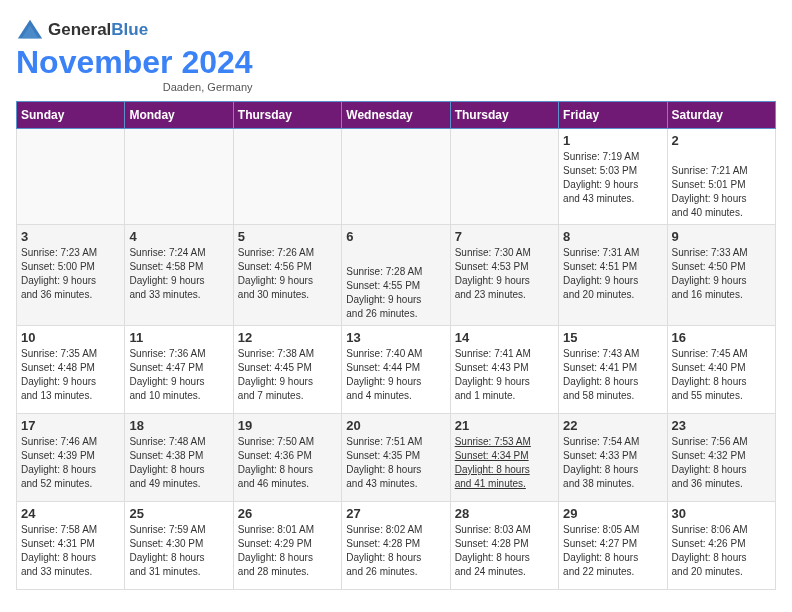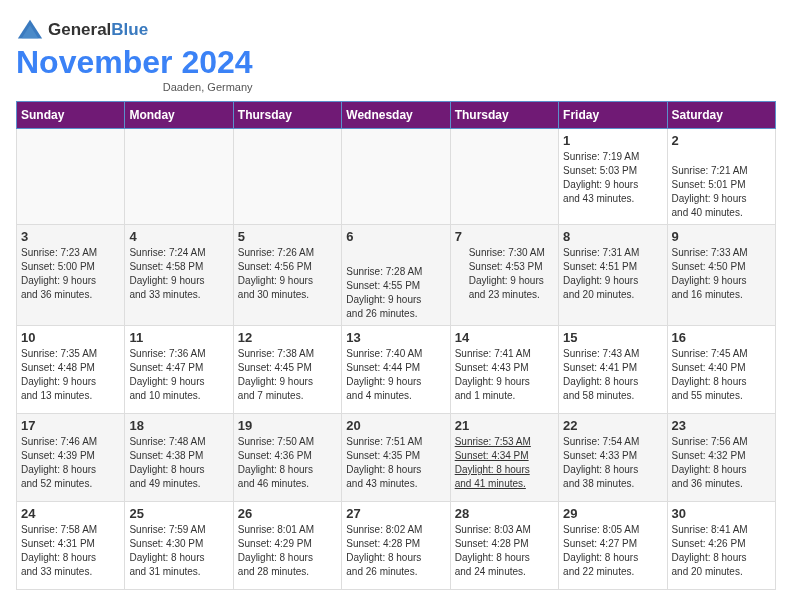"Sunrise: 7:30 AM" div.day-info { margin-left: 14px -> none }
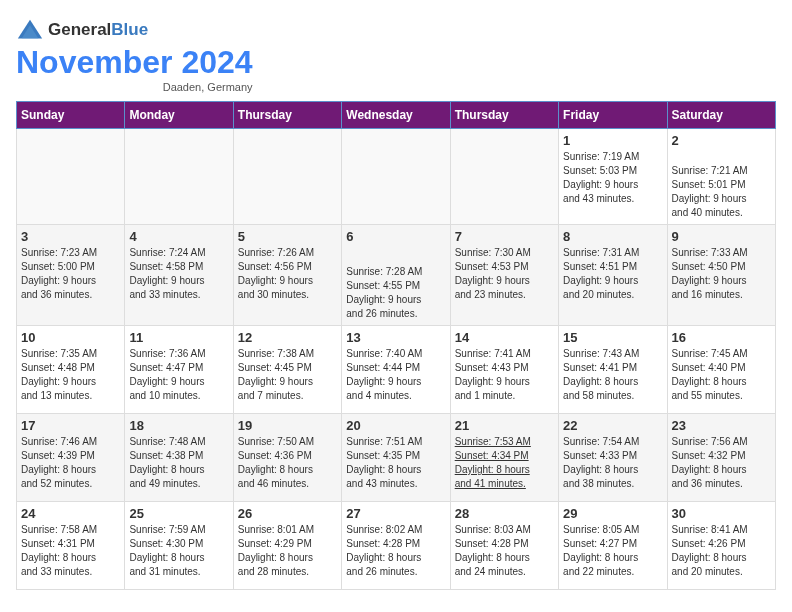"Sunrise: 8:41 AM" div.day-info { text: 8:41 -> 8:06 }
